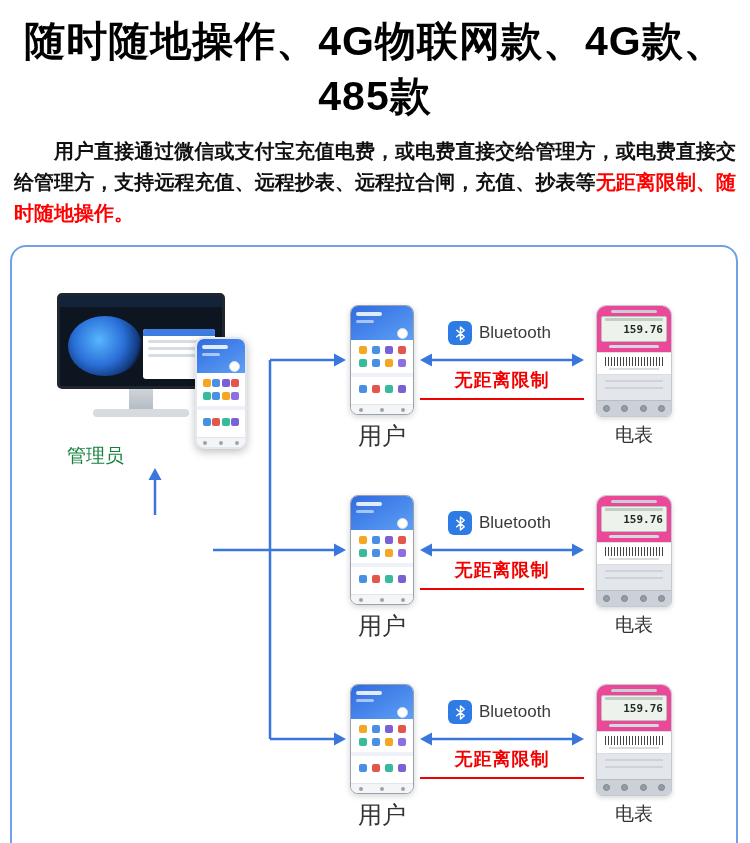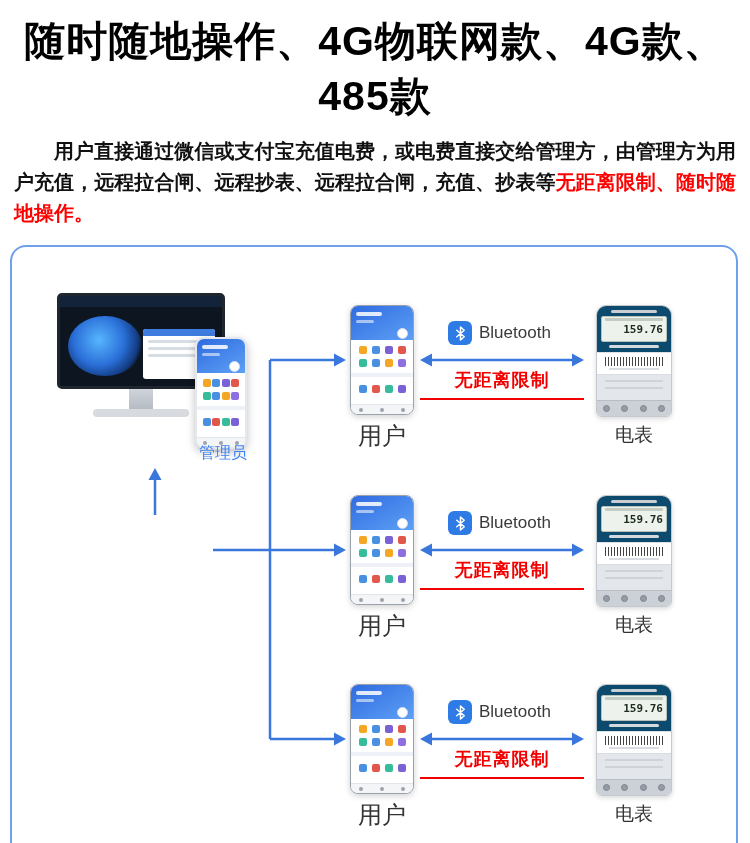"用户直接通过微信或支付宝充值电费，或电费直接交给管理方，由管理方为用户充值，远程" span { text: 由管理方为用户充值，远程拉合闸 -> 或电费直接交给管理方，支持远程充值 }
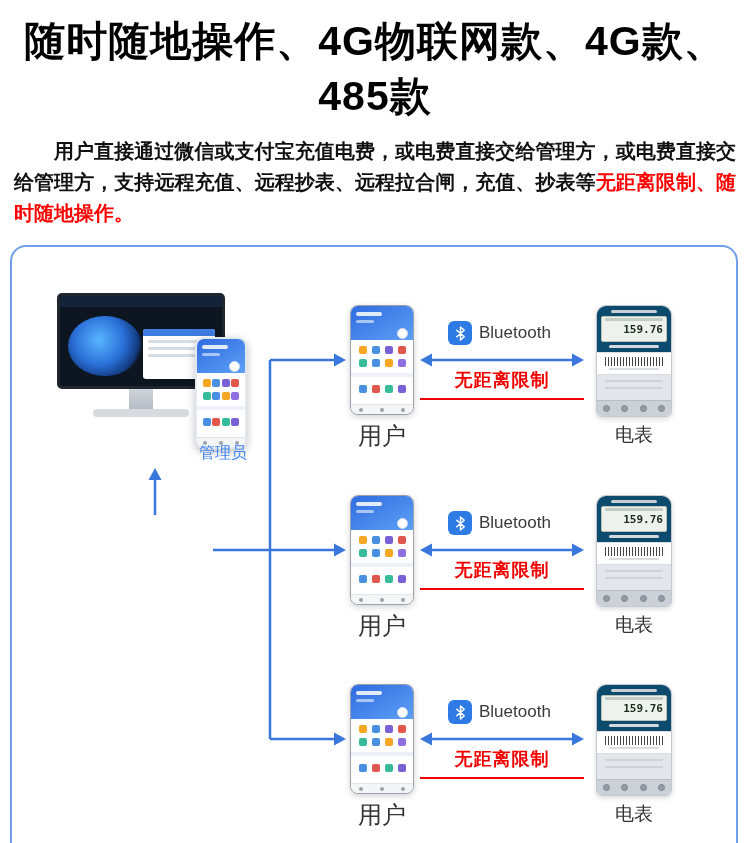"159.76" .meter-top { background: #0c4a6e -> #ec4899 }
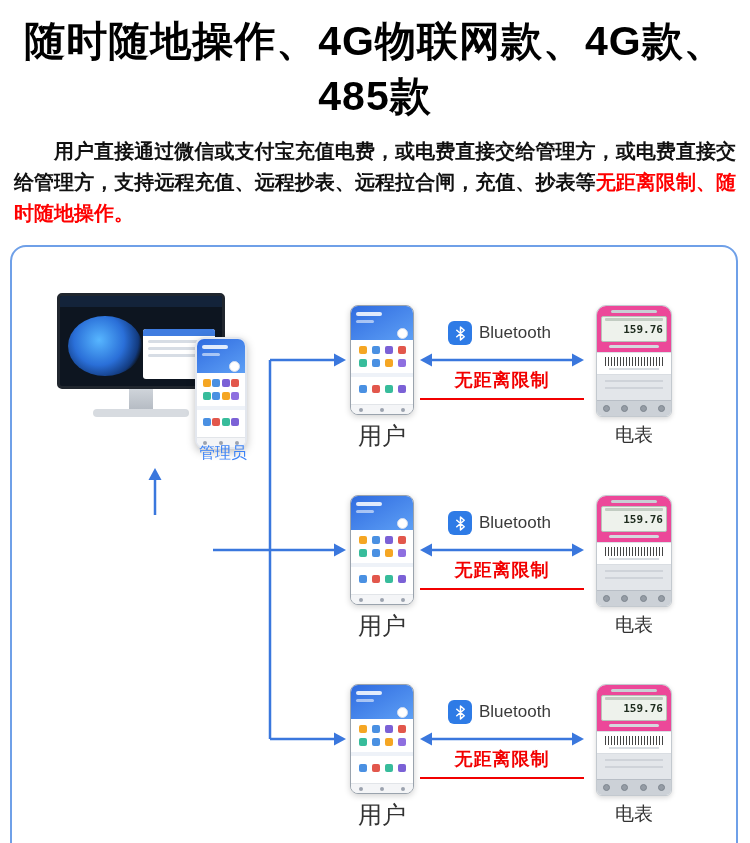"管理员" .admin-label { color: #3b82f6 -> #15803d; font-size: 16px -> 19px; text-align: right -> left }
